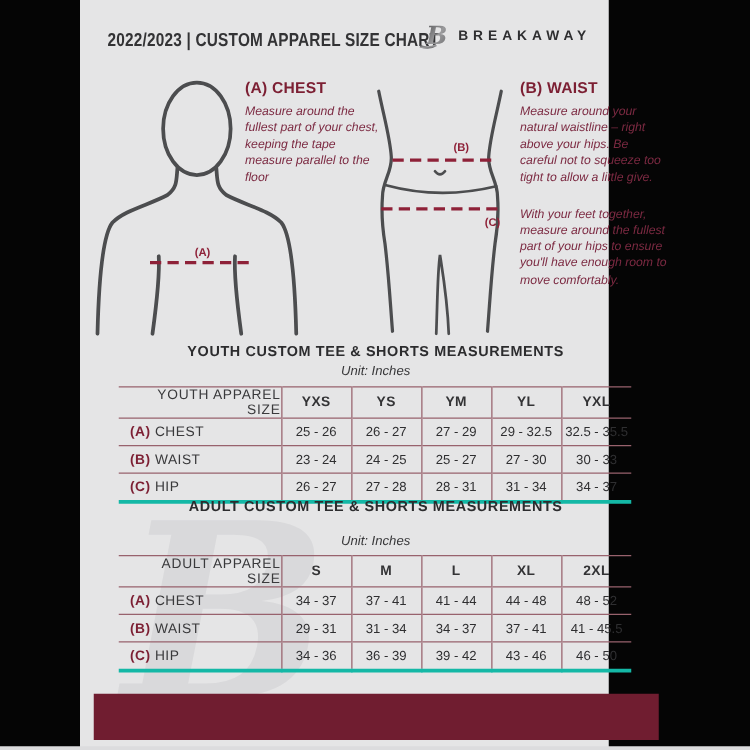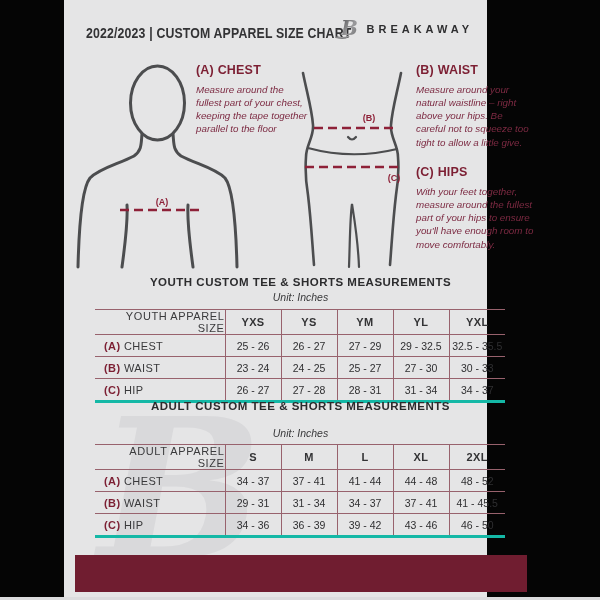"Measure around the fullest part" p { text: together -> measure }
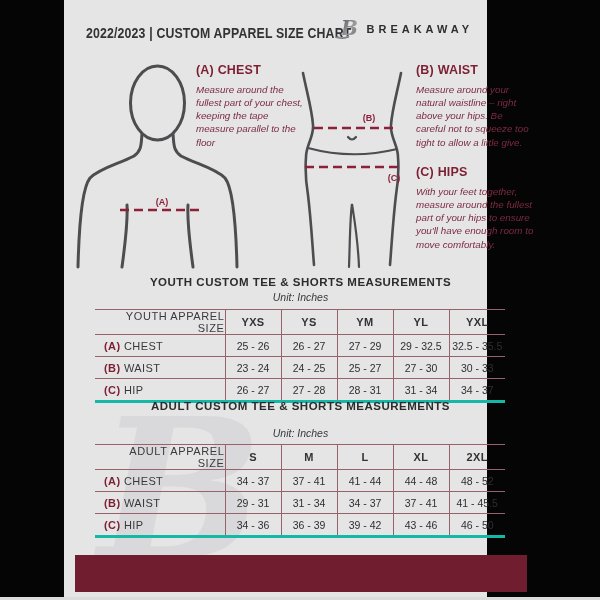"(C) HIPS" h3 { html: <h3>(C) HIPS</h3> -> none }
